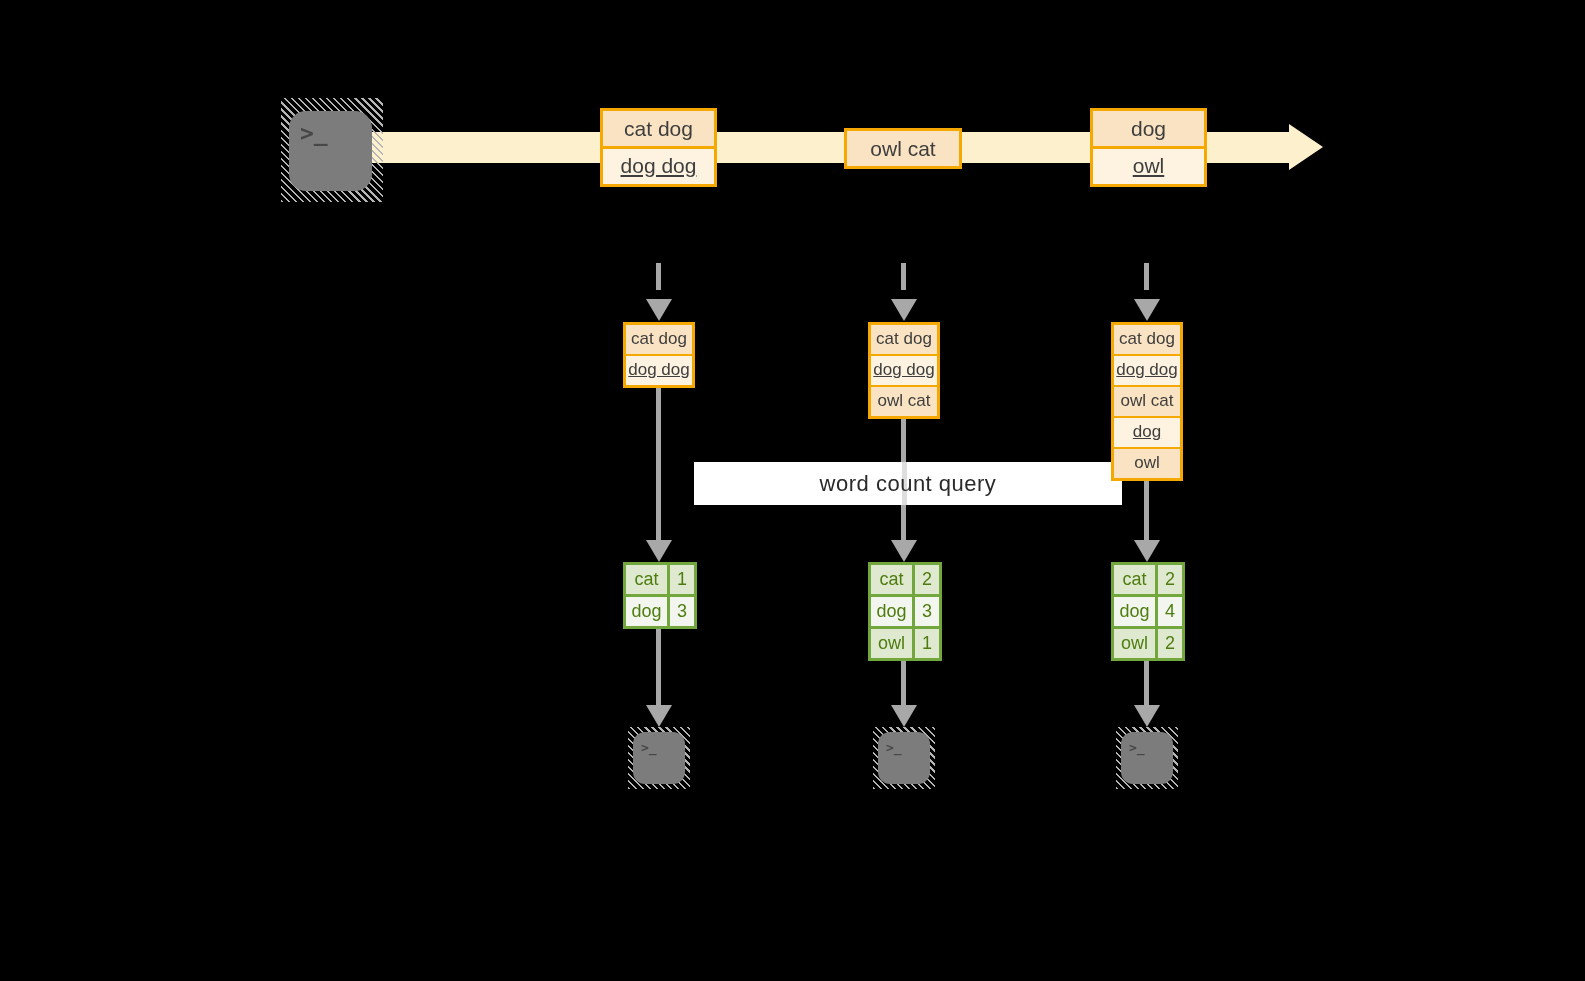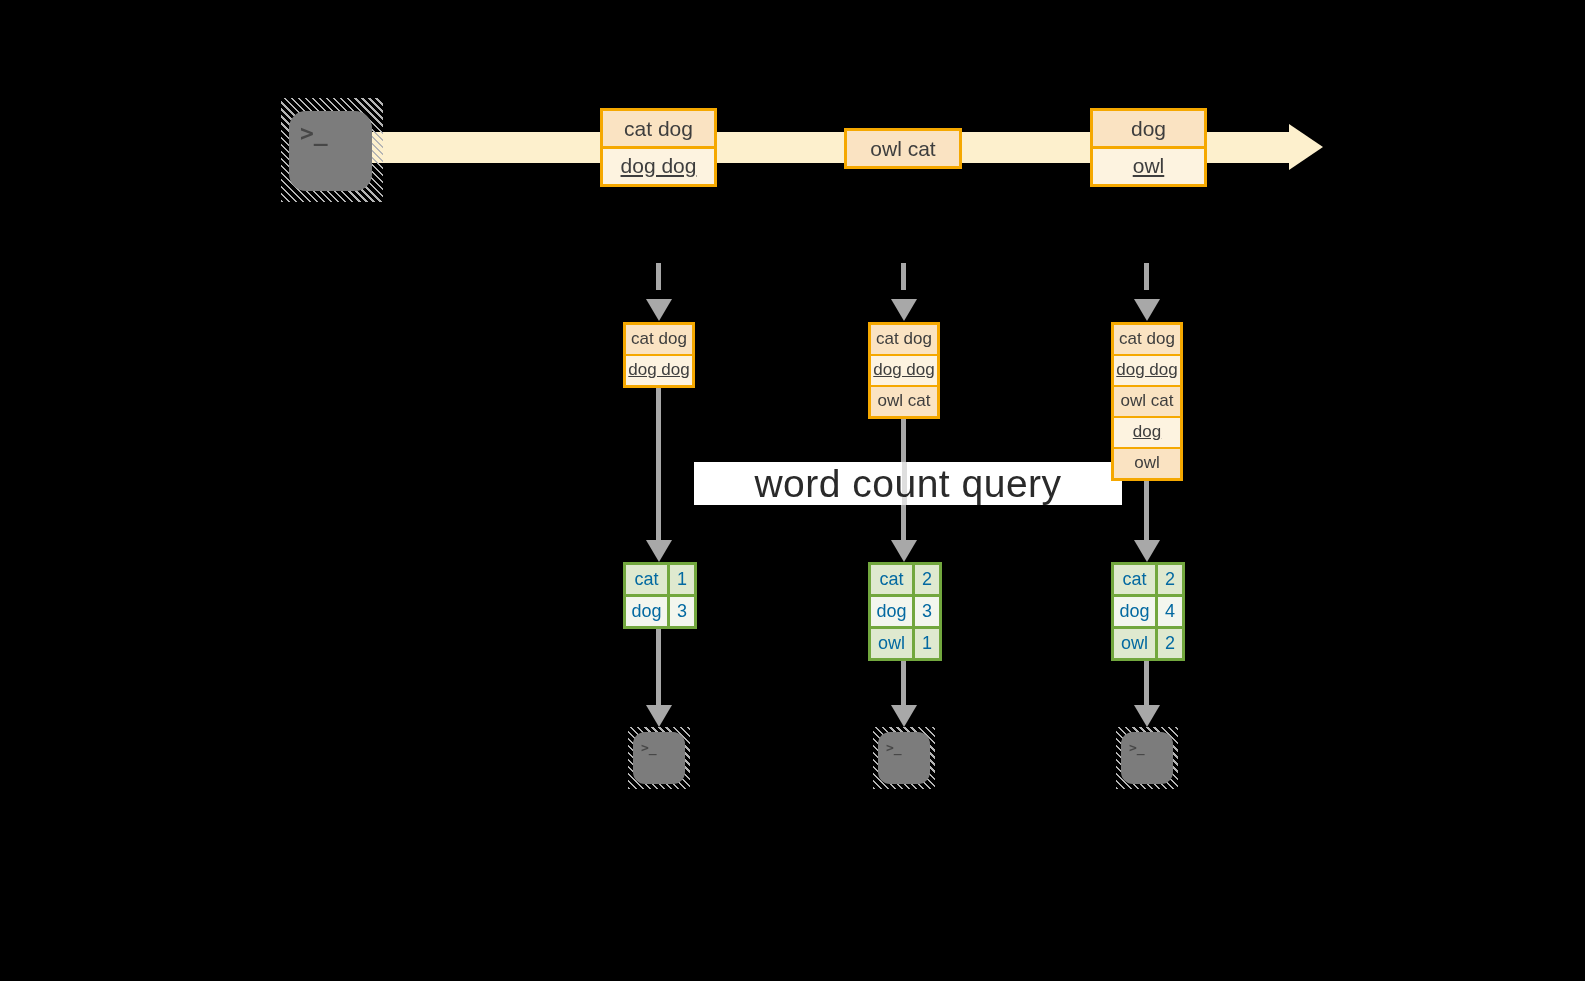"word count query" .qlabel { font-size: 39px -> 22px }
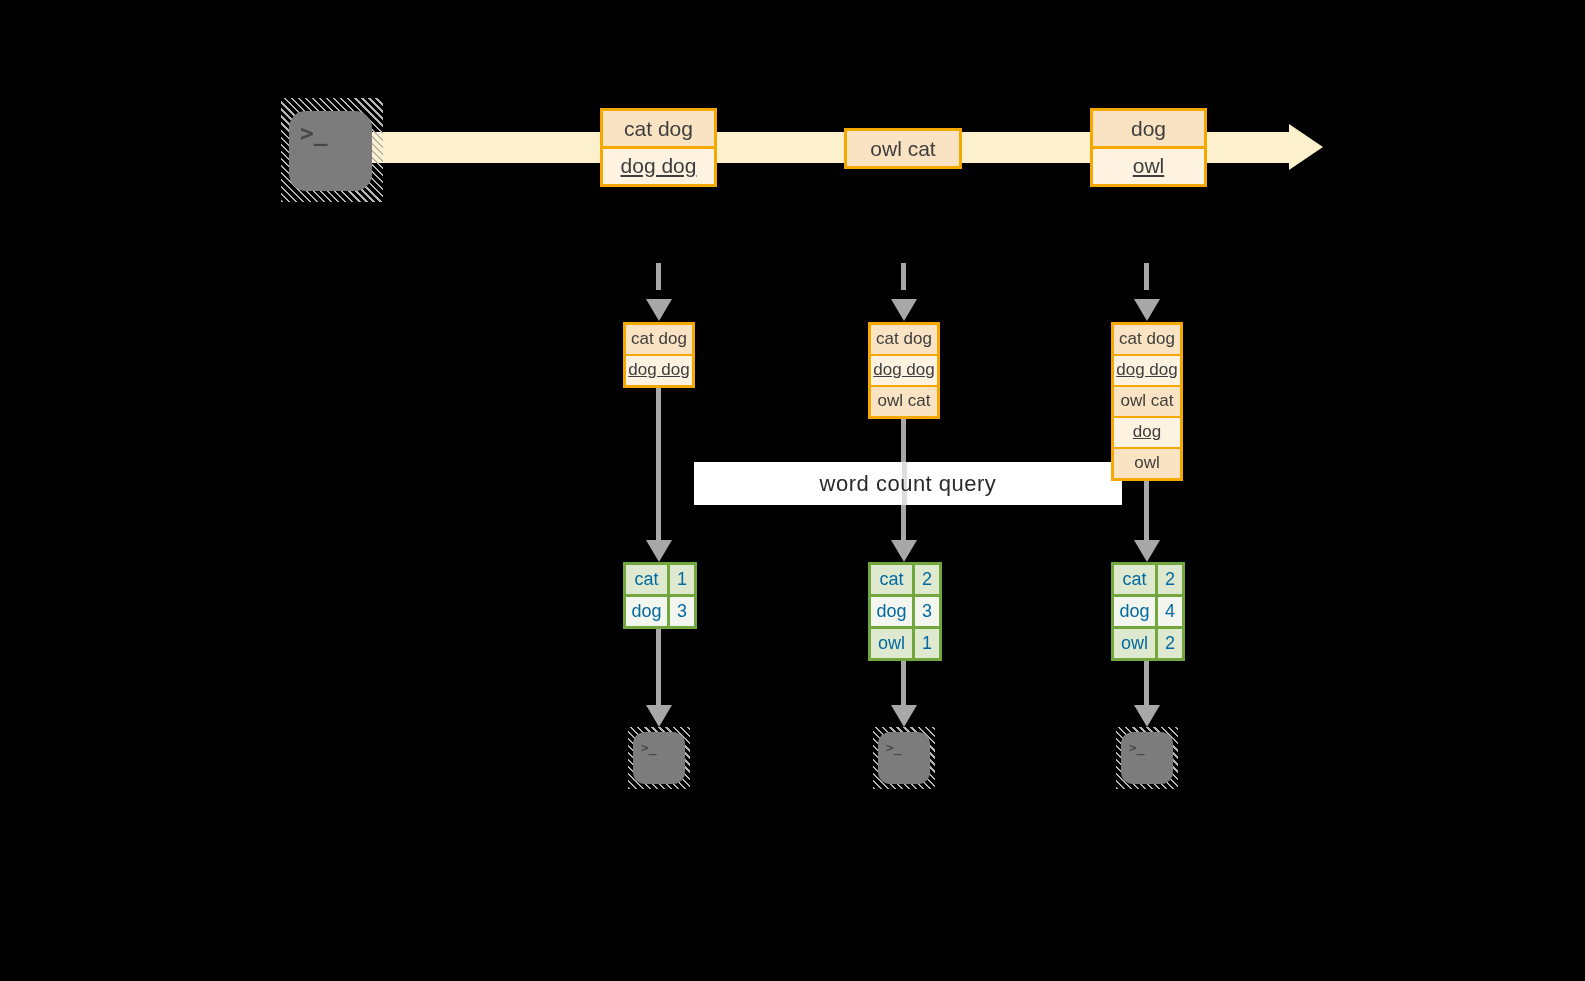"cat" .gcell { color: #0369a1 -> #4d7c0f }
